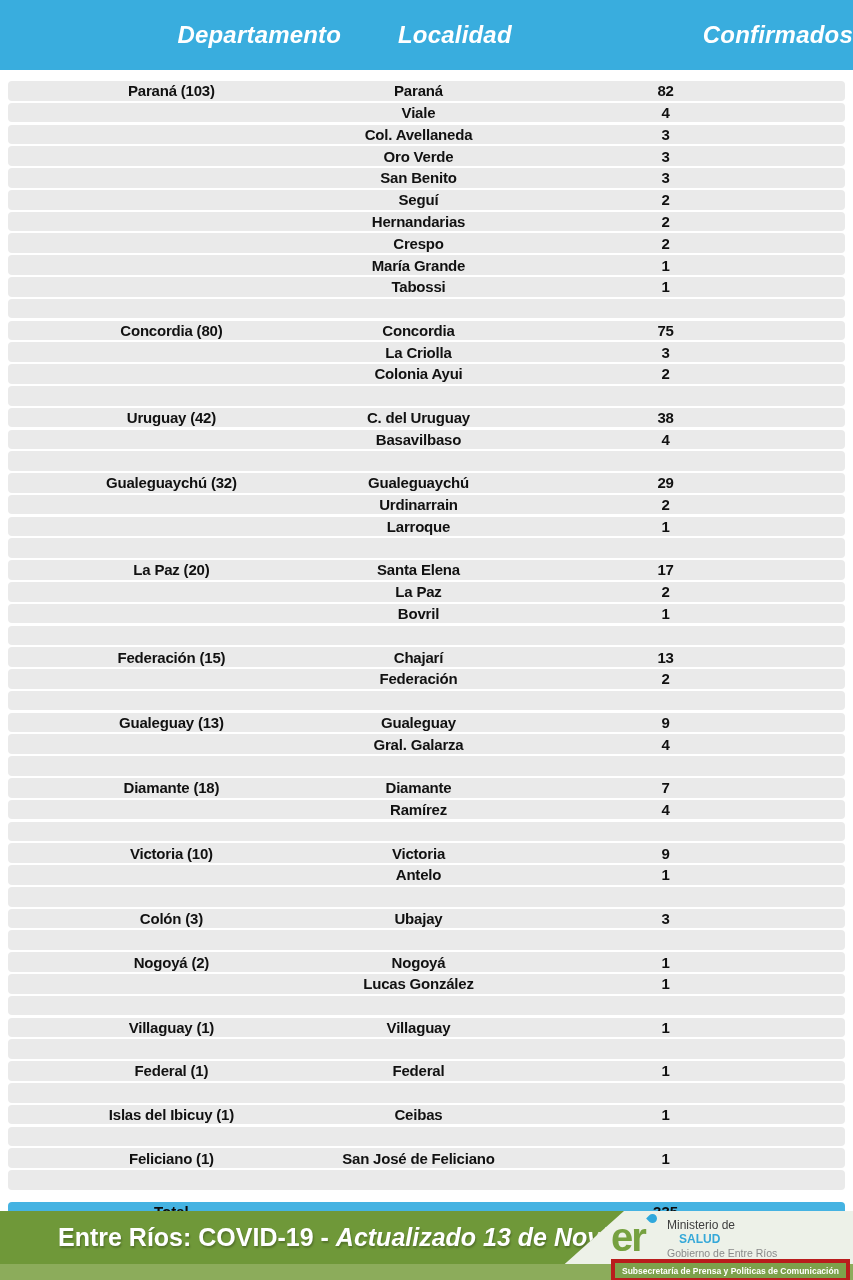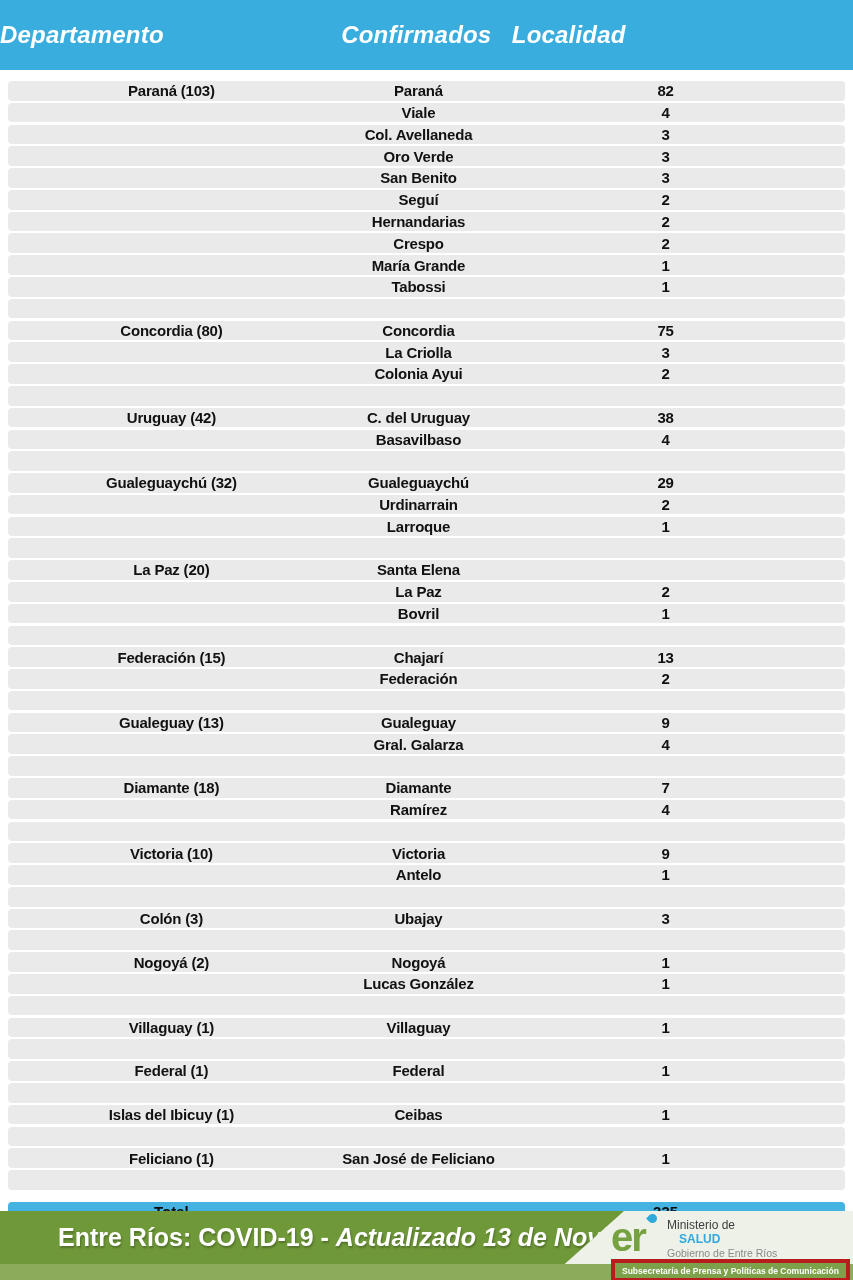"Departamento" .table-header .col { text-align: left -> right }
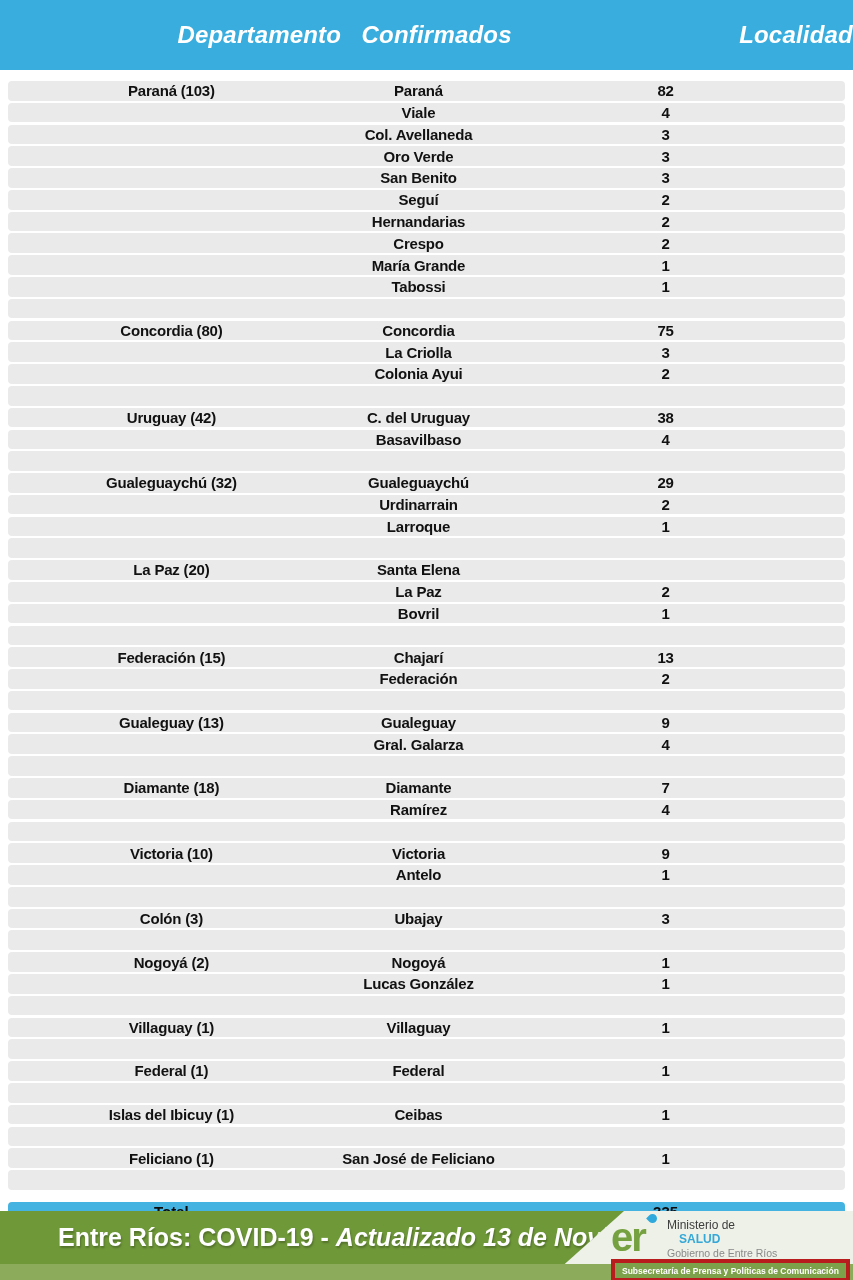"Confirmados" div.col { order: before "Localidad" -> after "Localidad" }
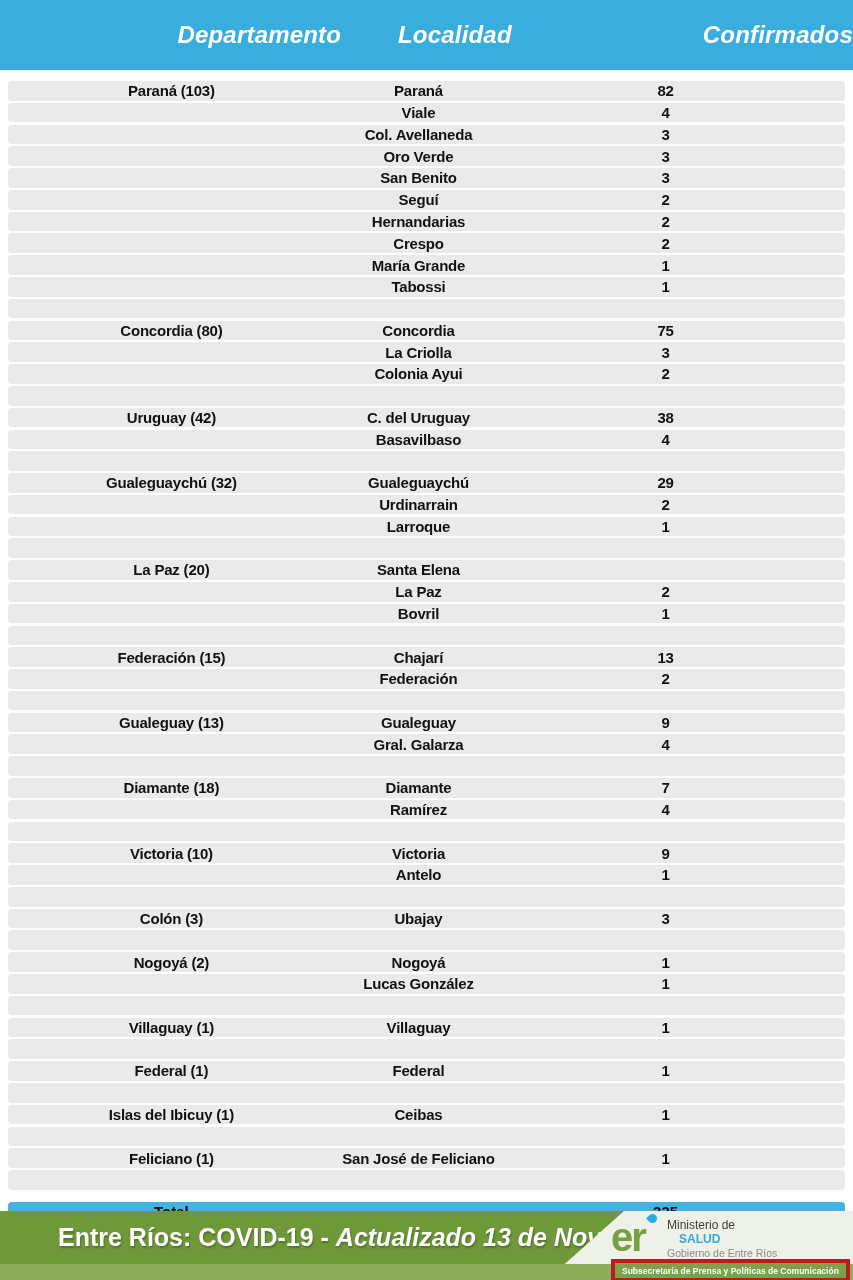"17" div.cell { html: none -> <div>17</div> }
